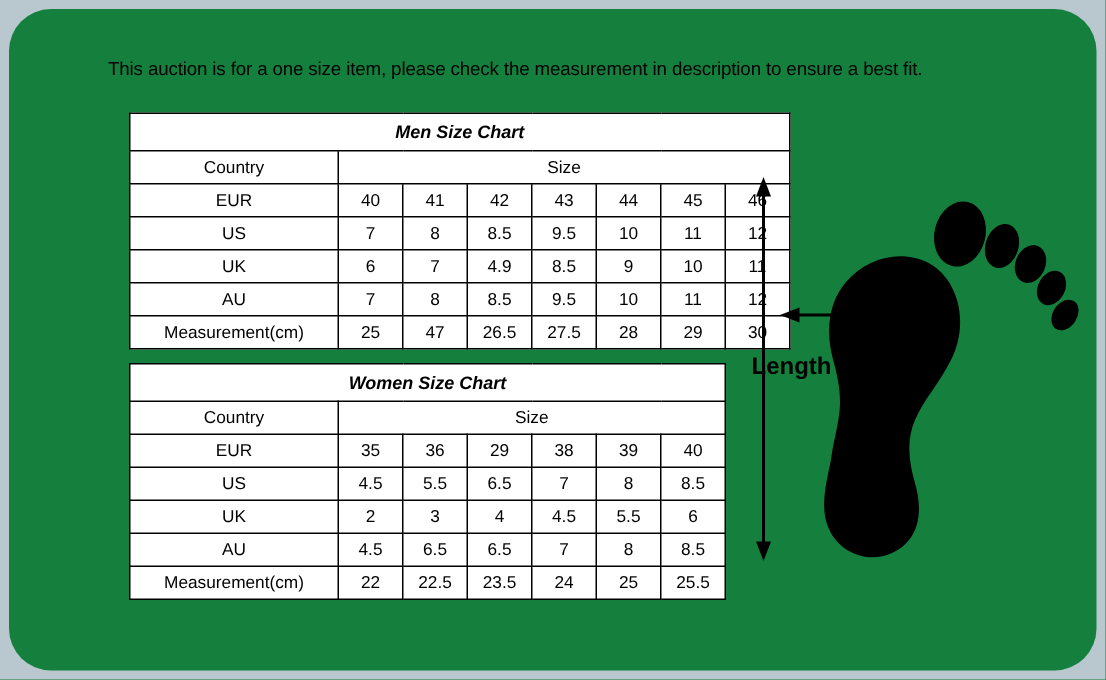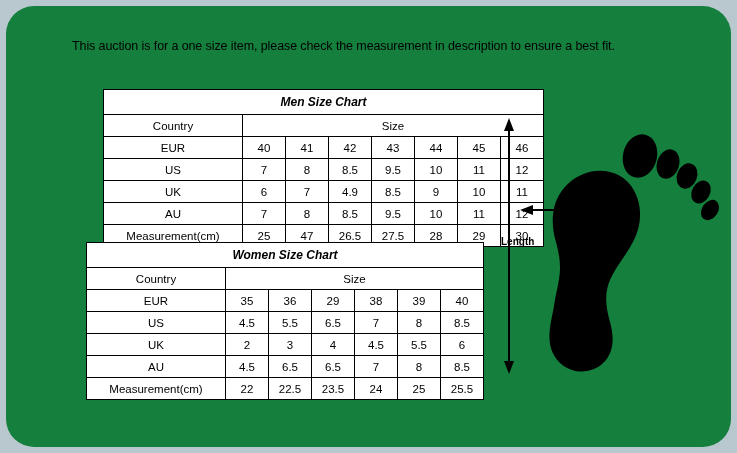"Men Size Chart" .men-chart { left: 97px -> 80px; margin-top: 14px -> none }
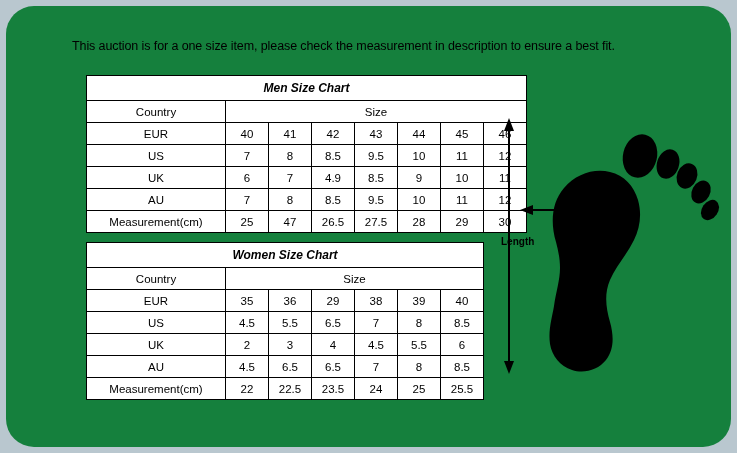"Length" .lbl-length { font-size: 10px -> 16px }
